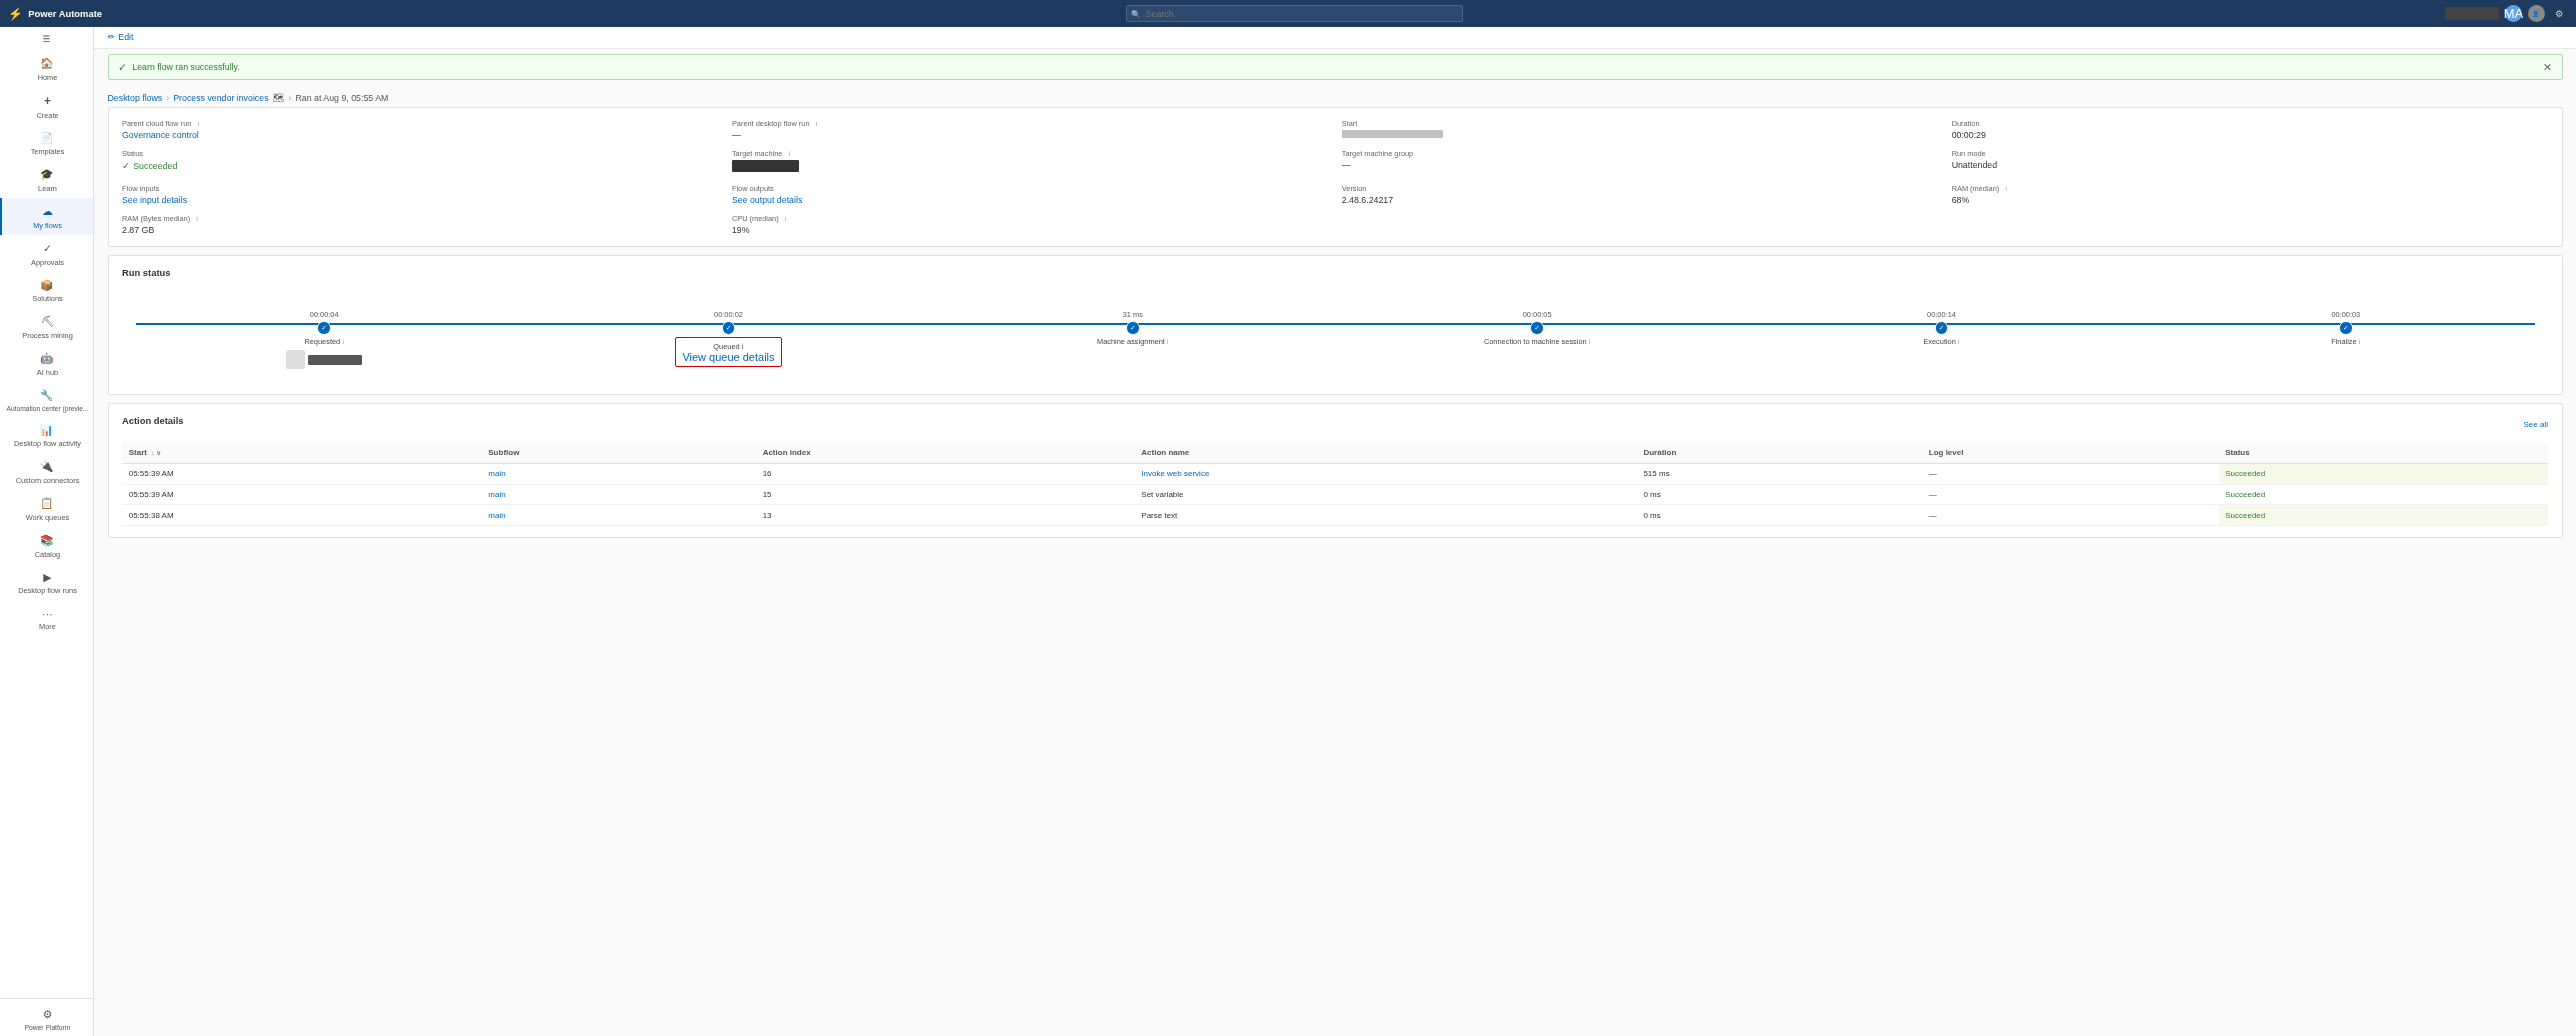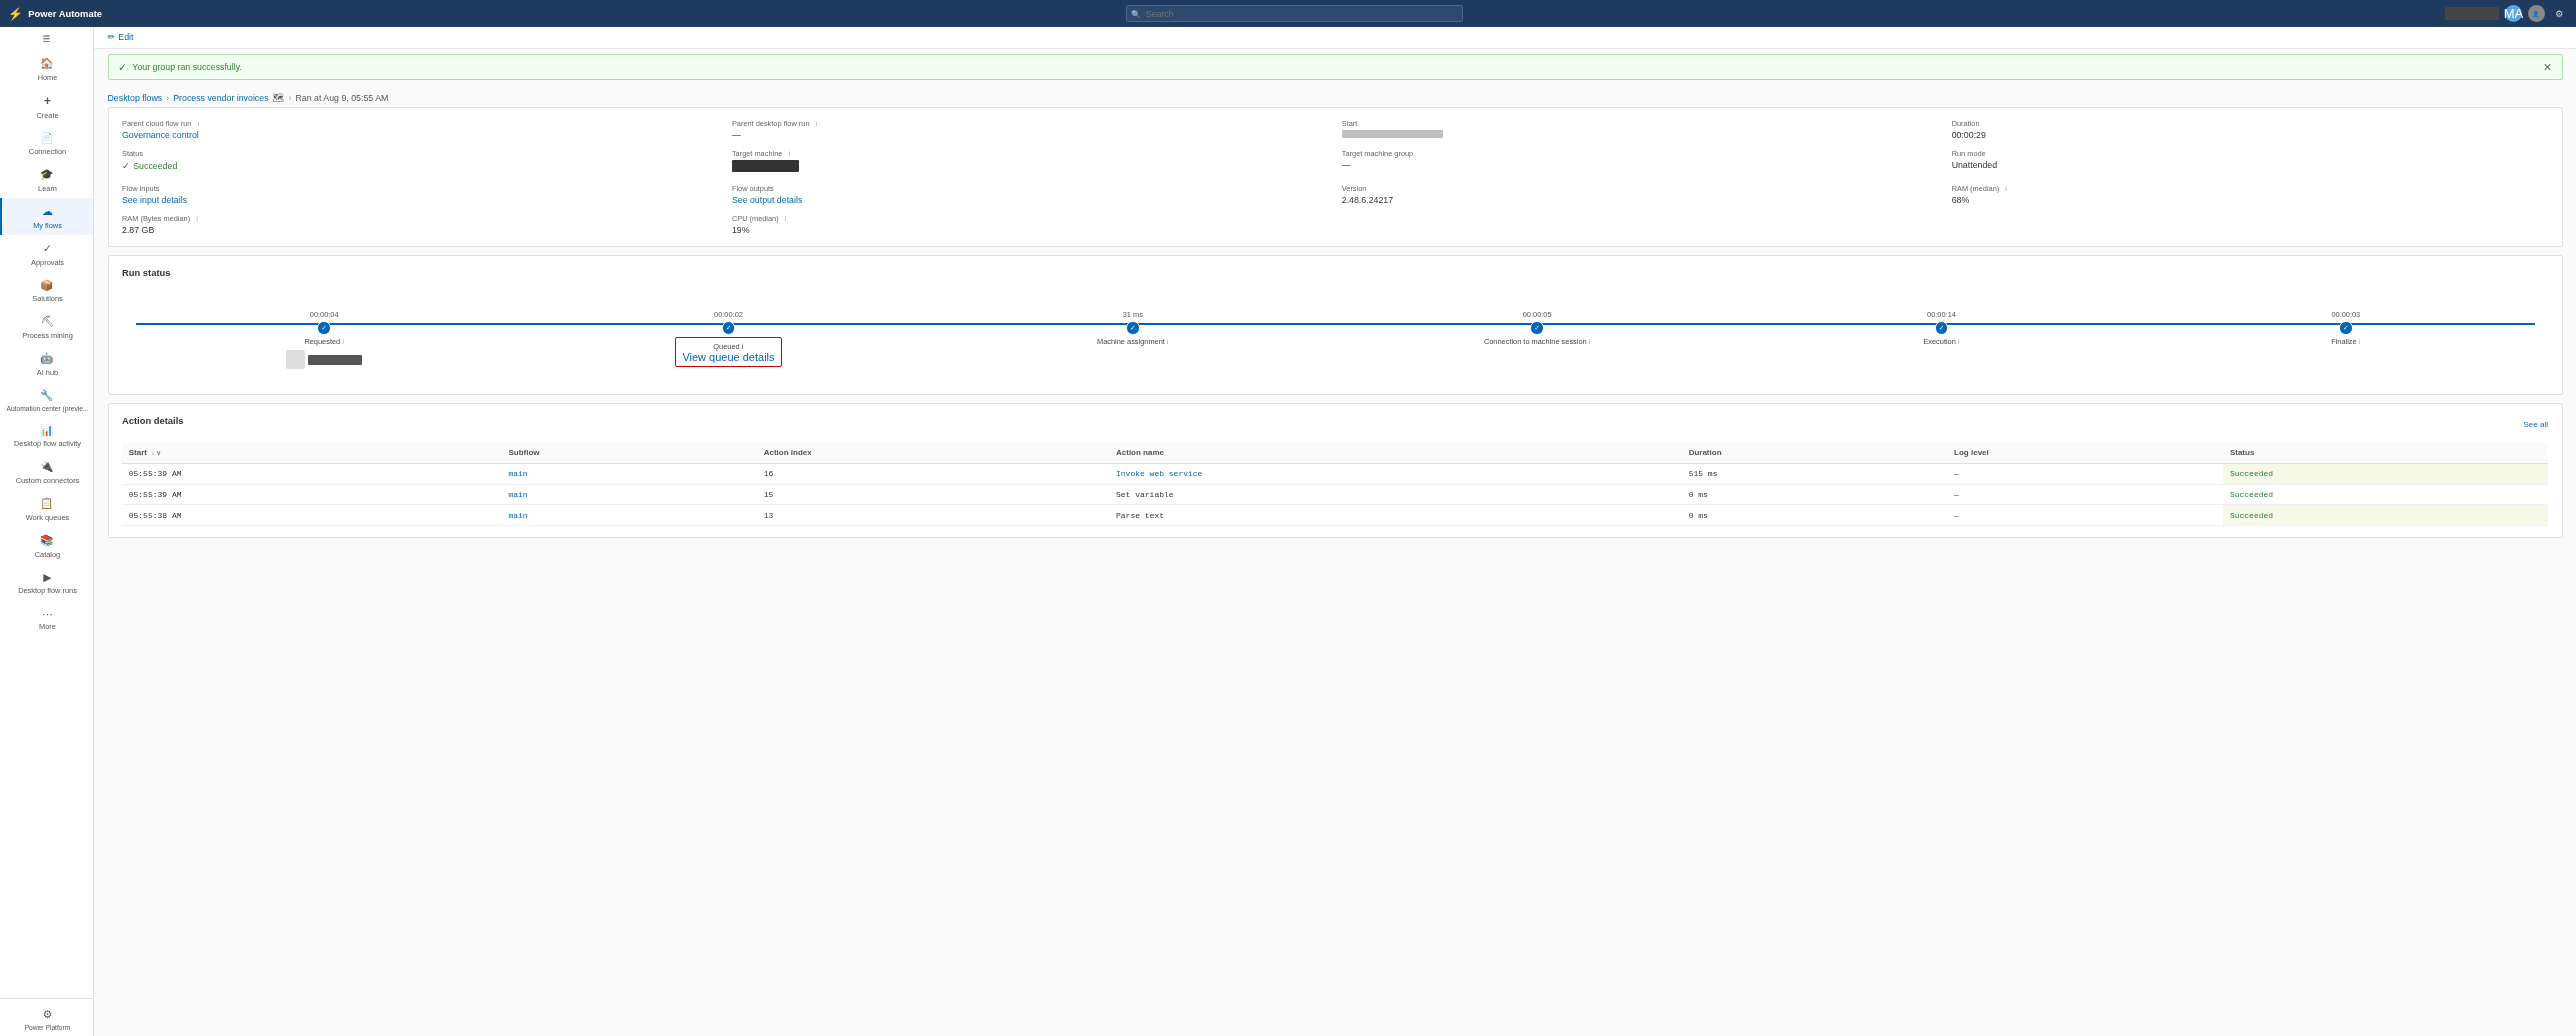"Your group ran successfully." span { text: Your group -> Learn flow }
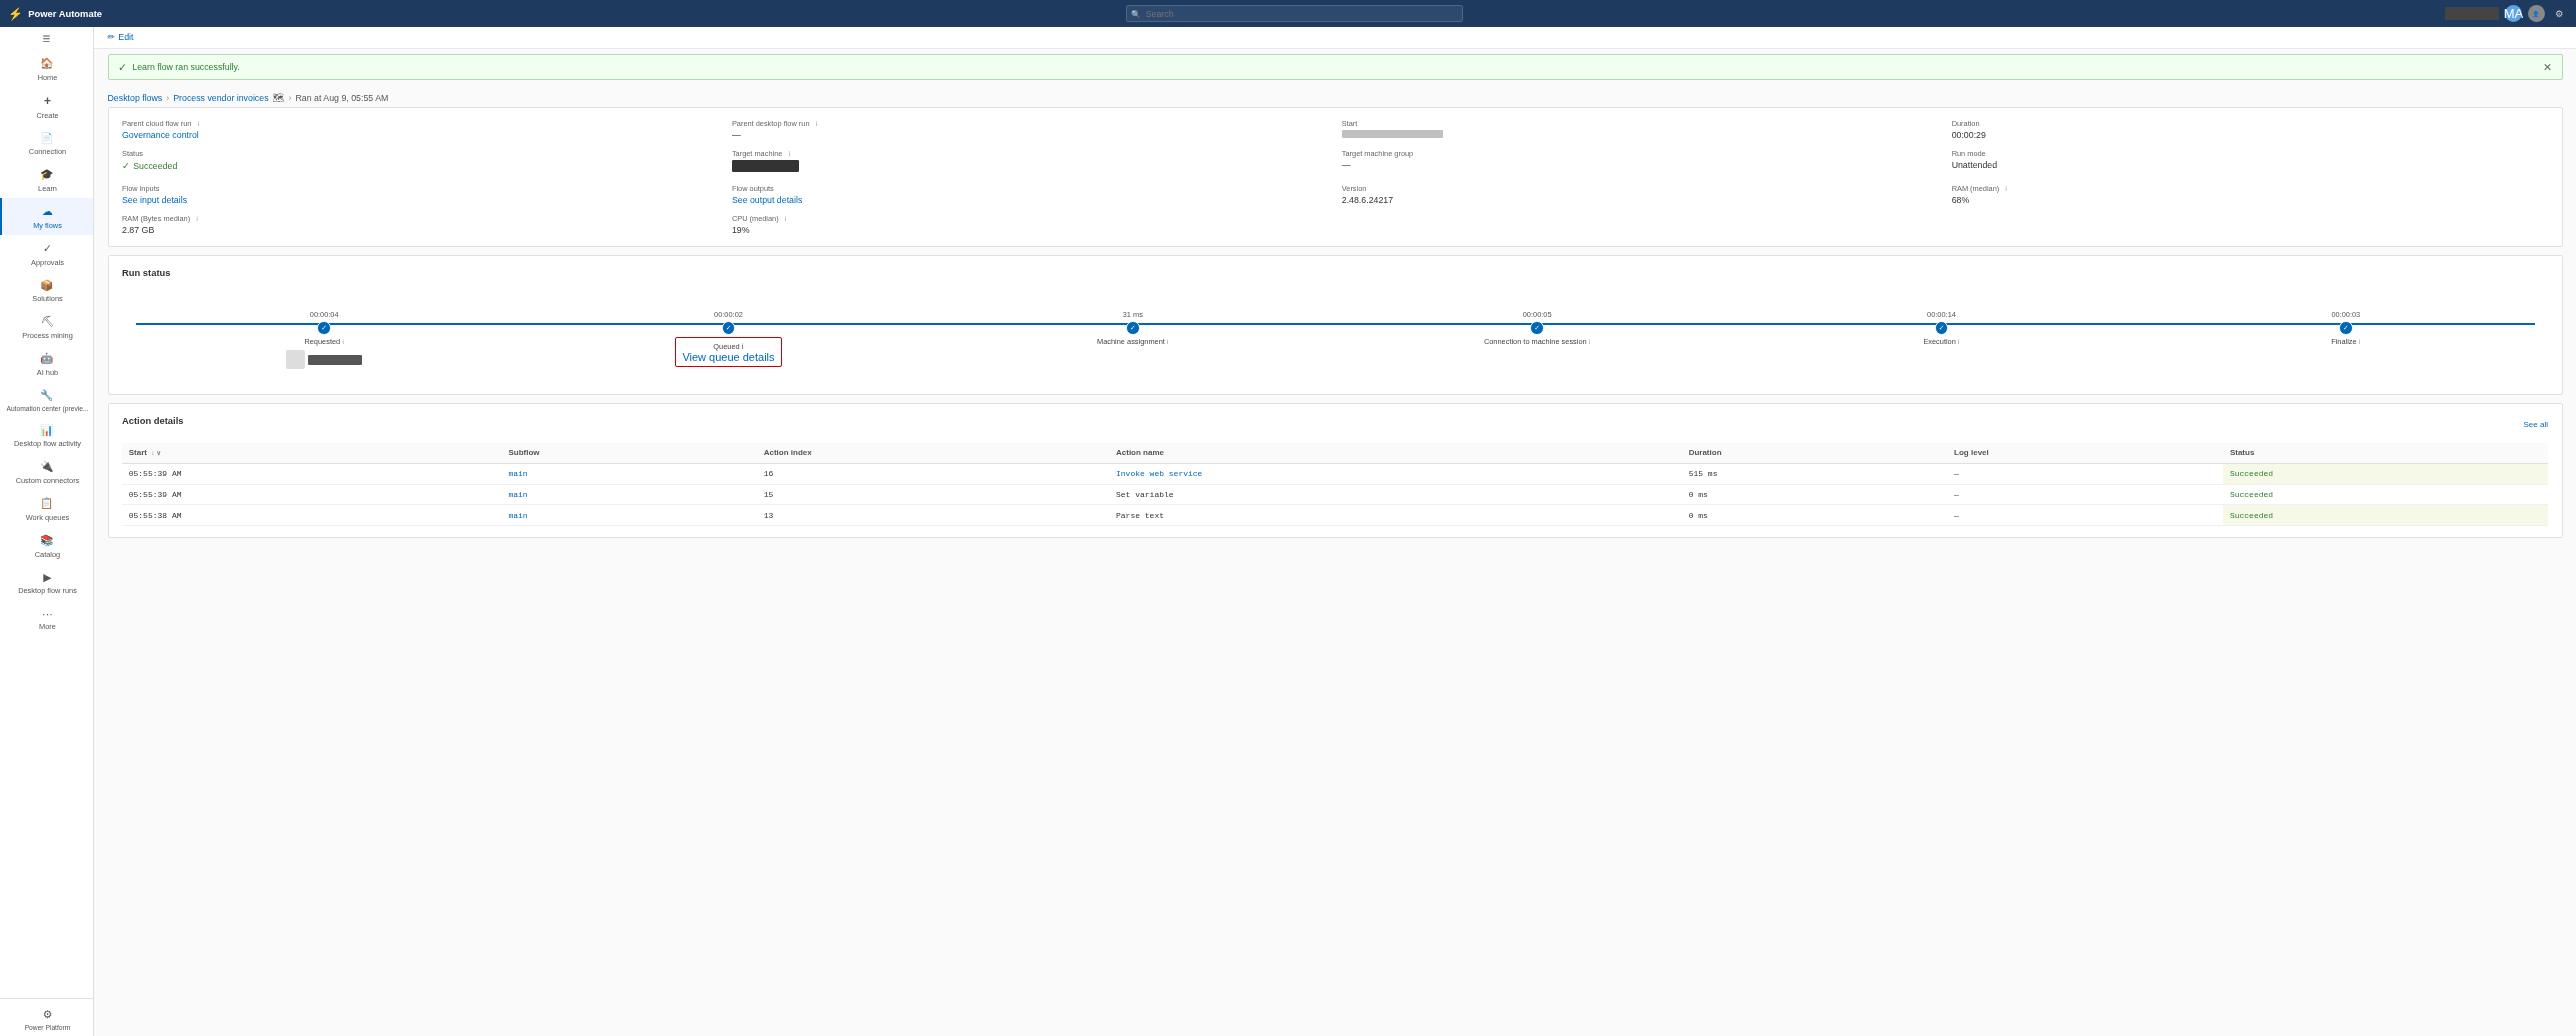"Connection" span { text: Connection -> Templates }
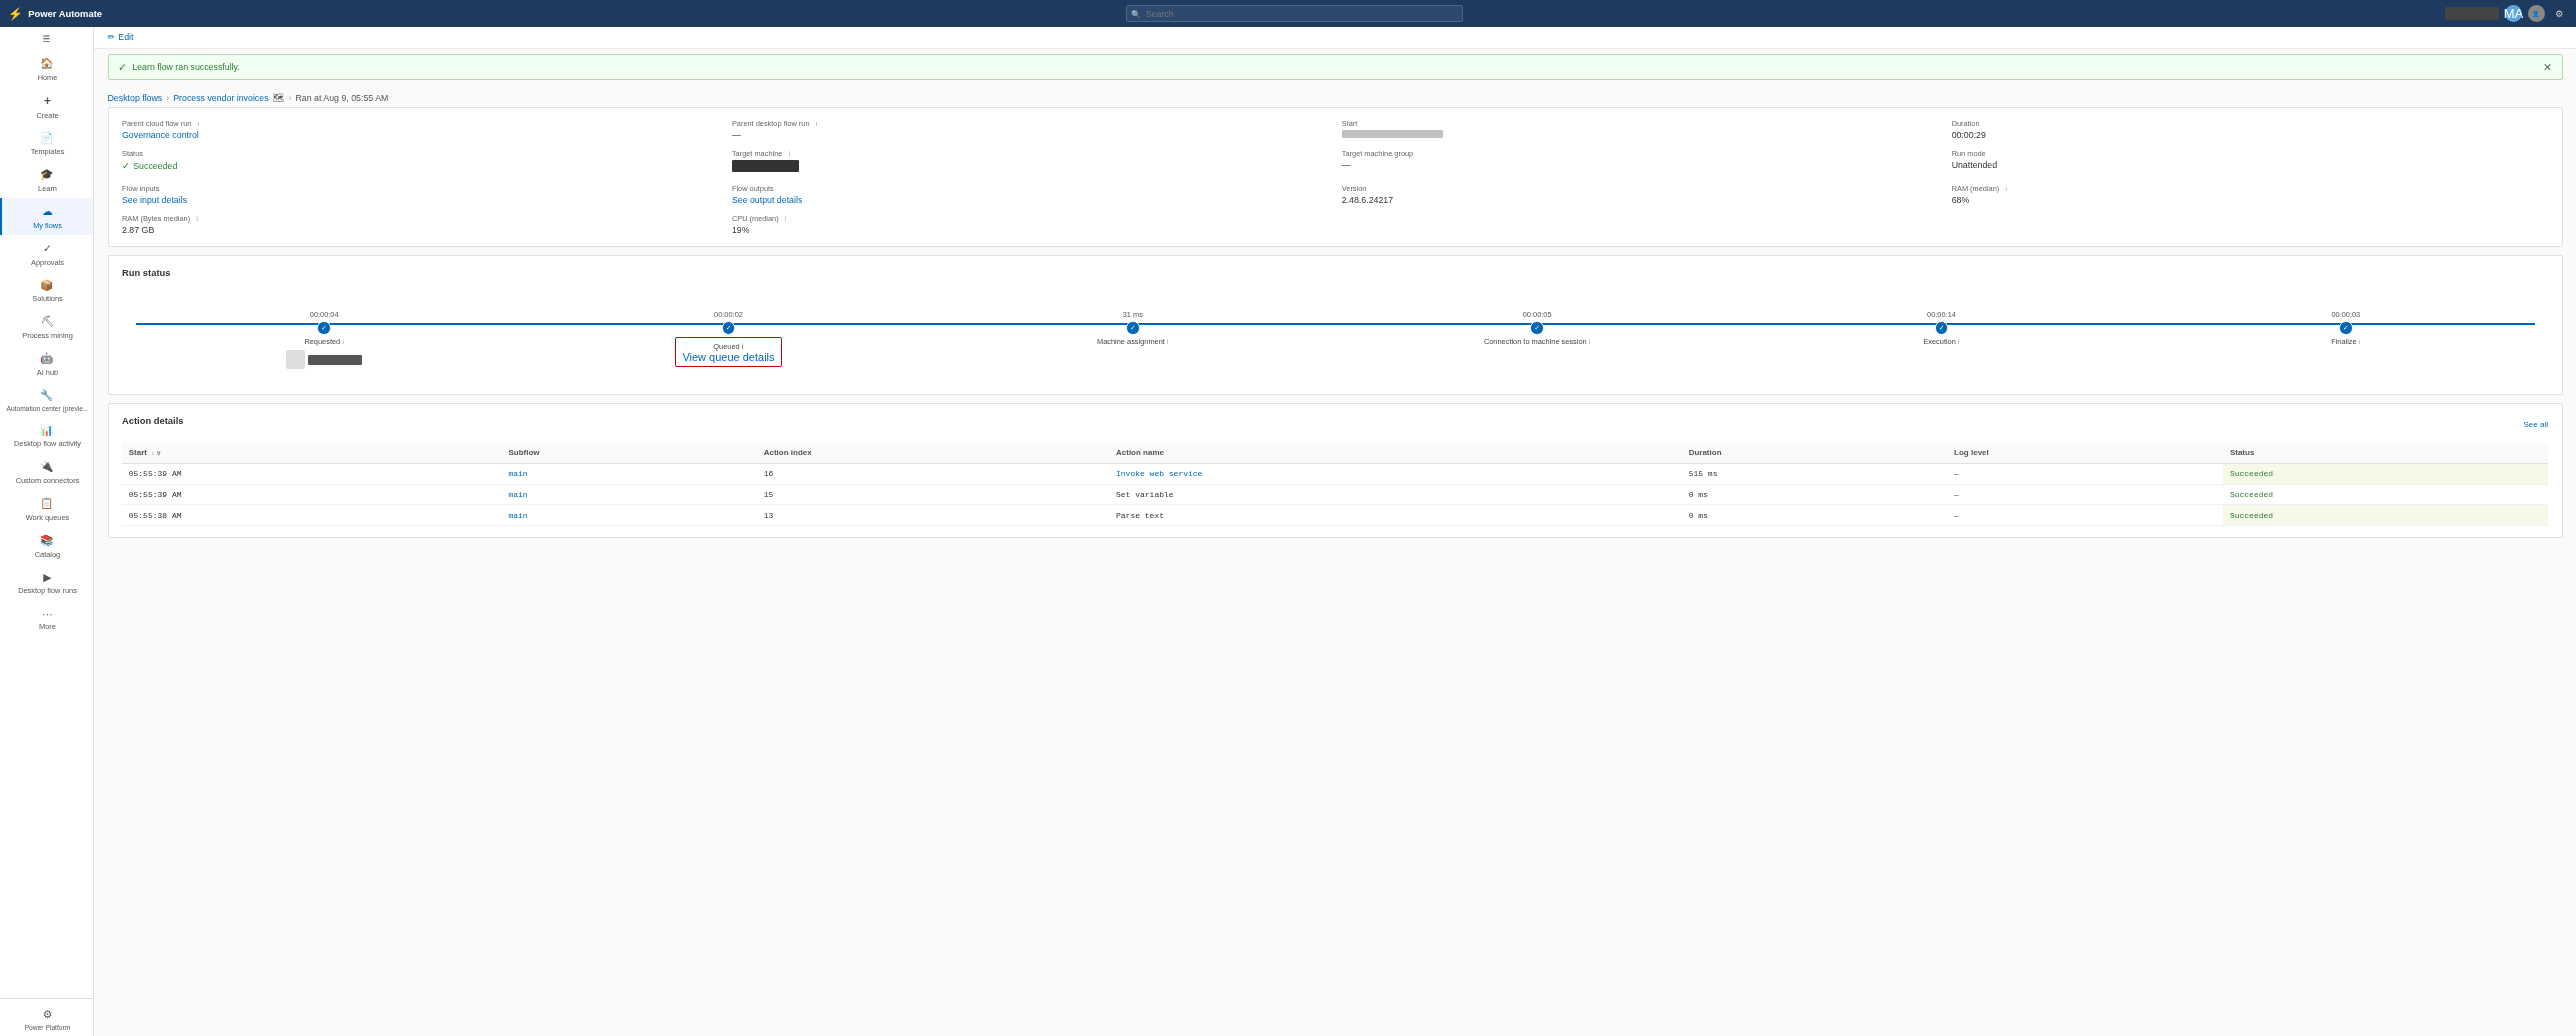"05:55:39 AM" .action-table td { font-family: Liberation Mono, monospace -> none }
